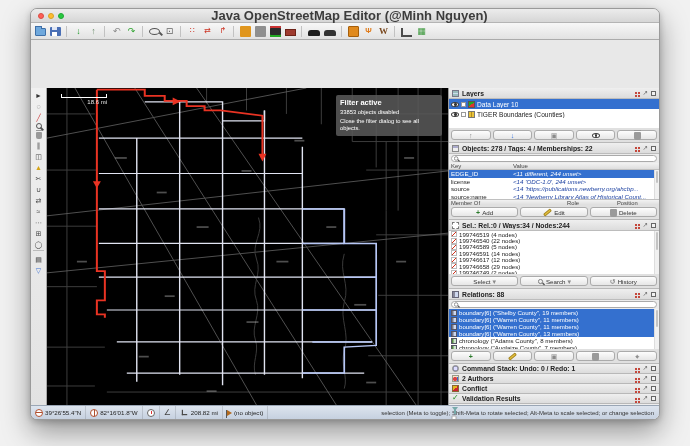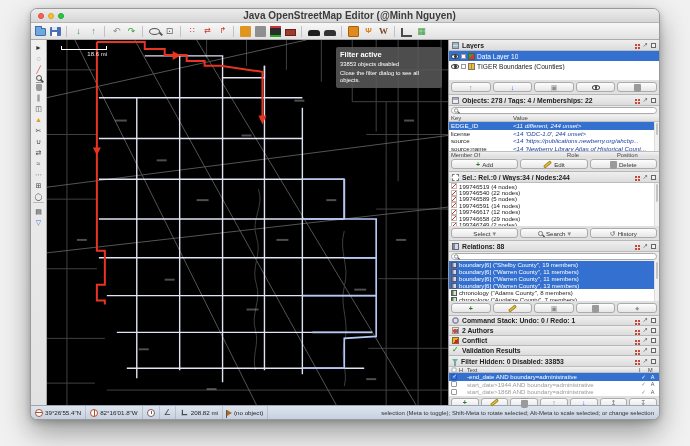"Java OpenStreetMap Editor (@Minh Nguyen)" .wtitle { font-size: 10px -> 13px }
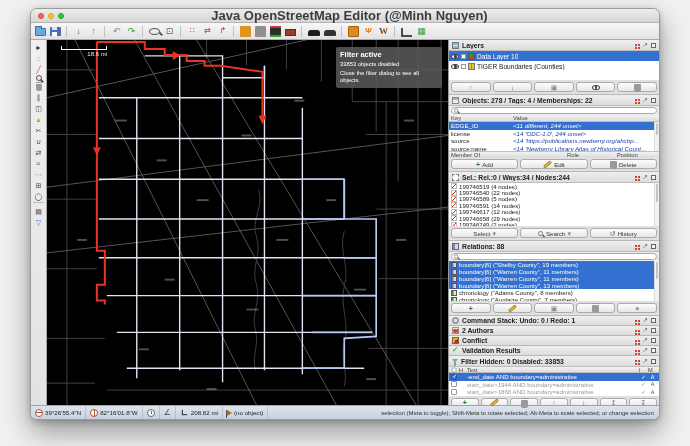"Filter active" .content { margin-top: none -> 48px }
